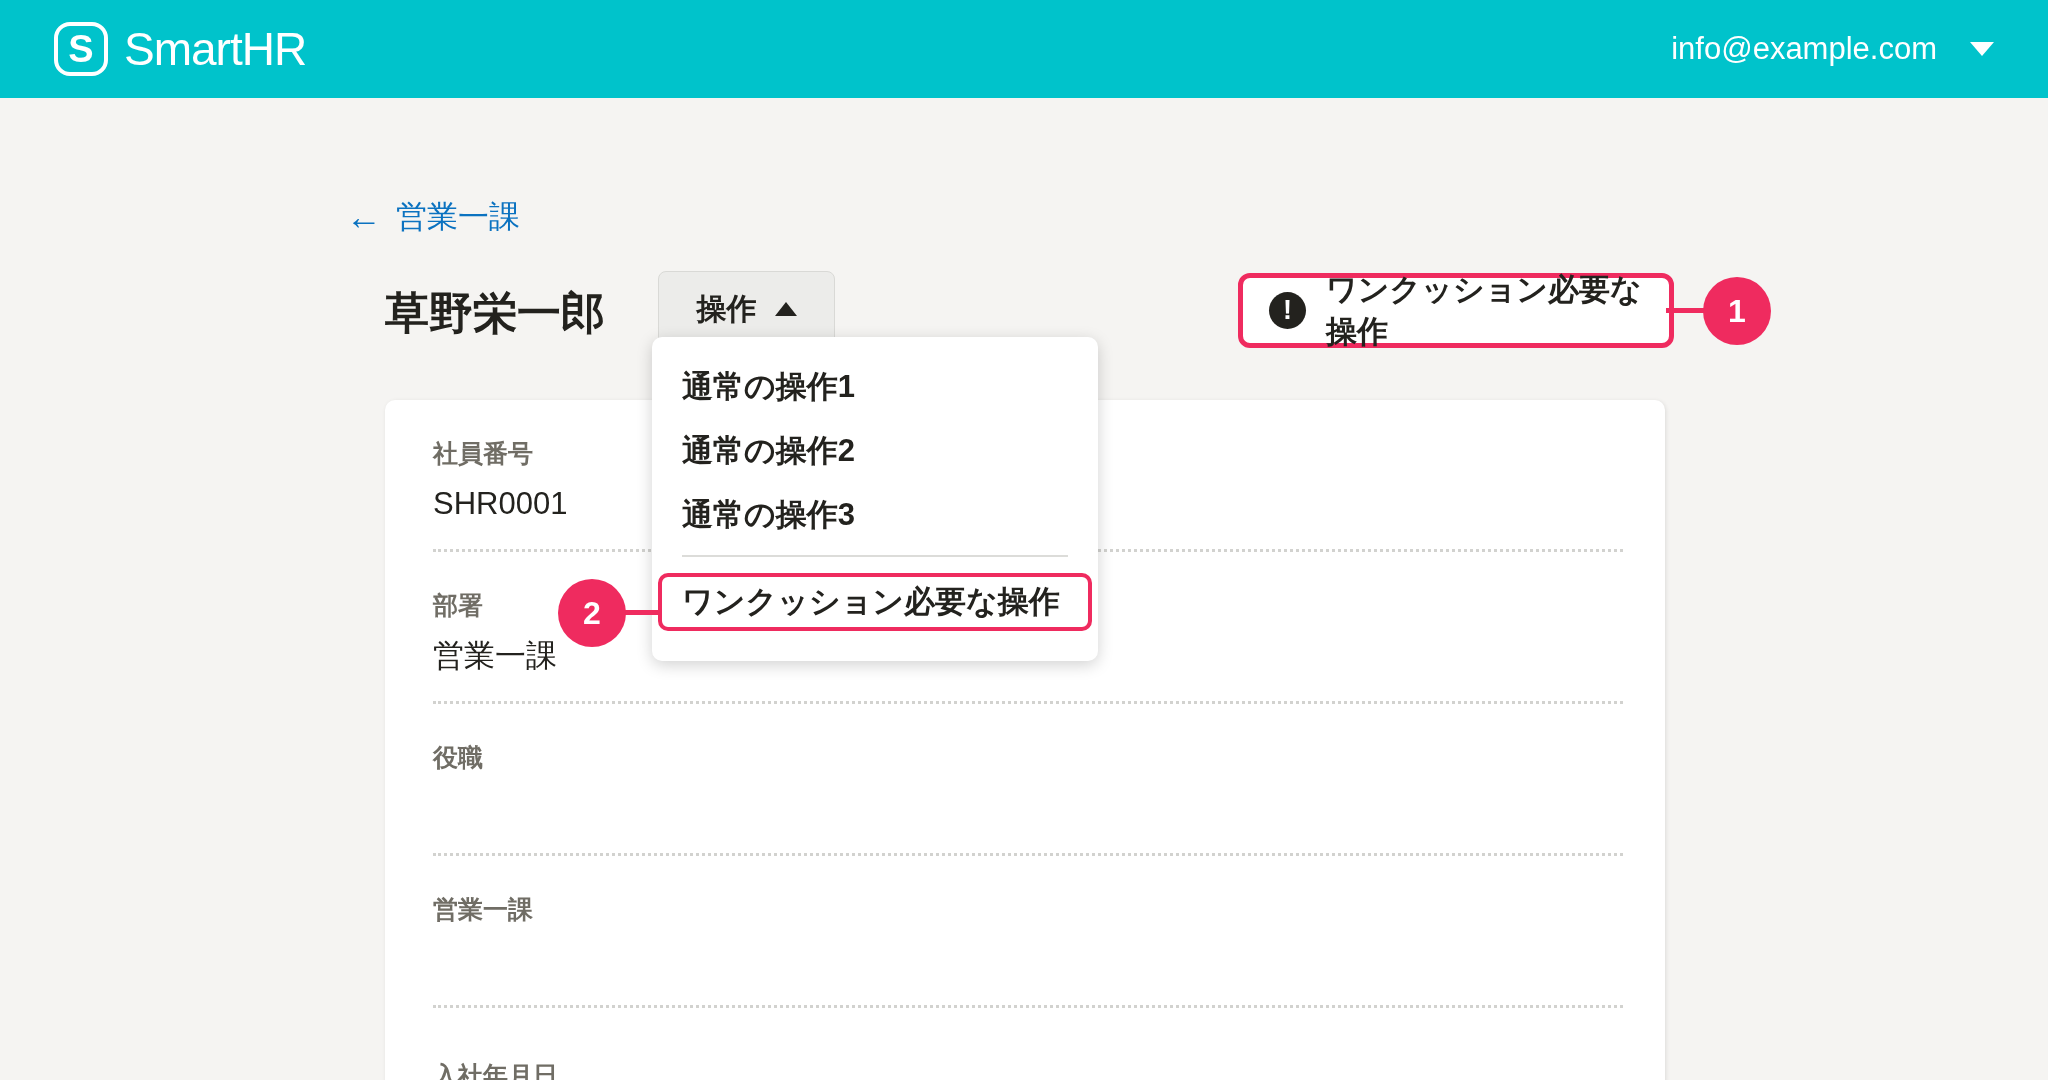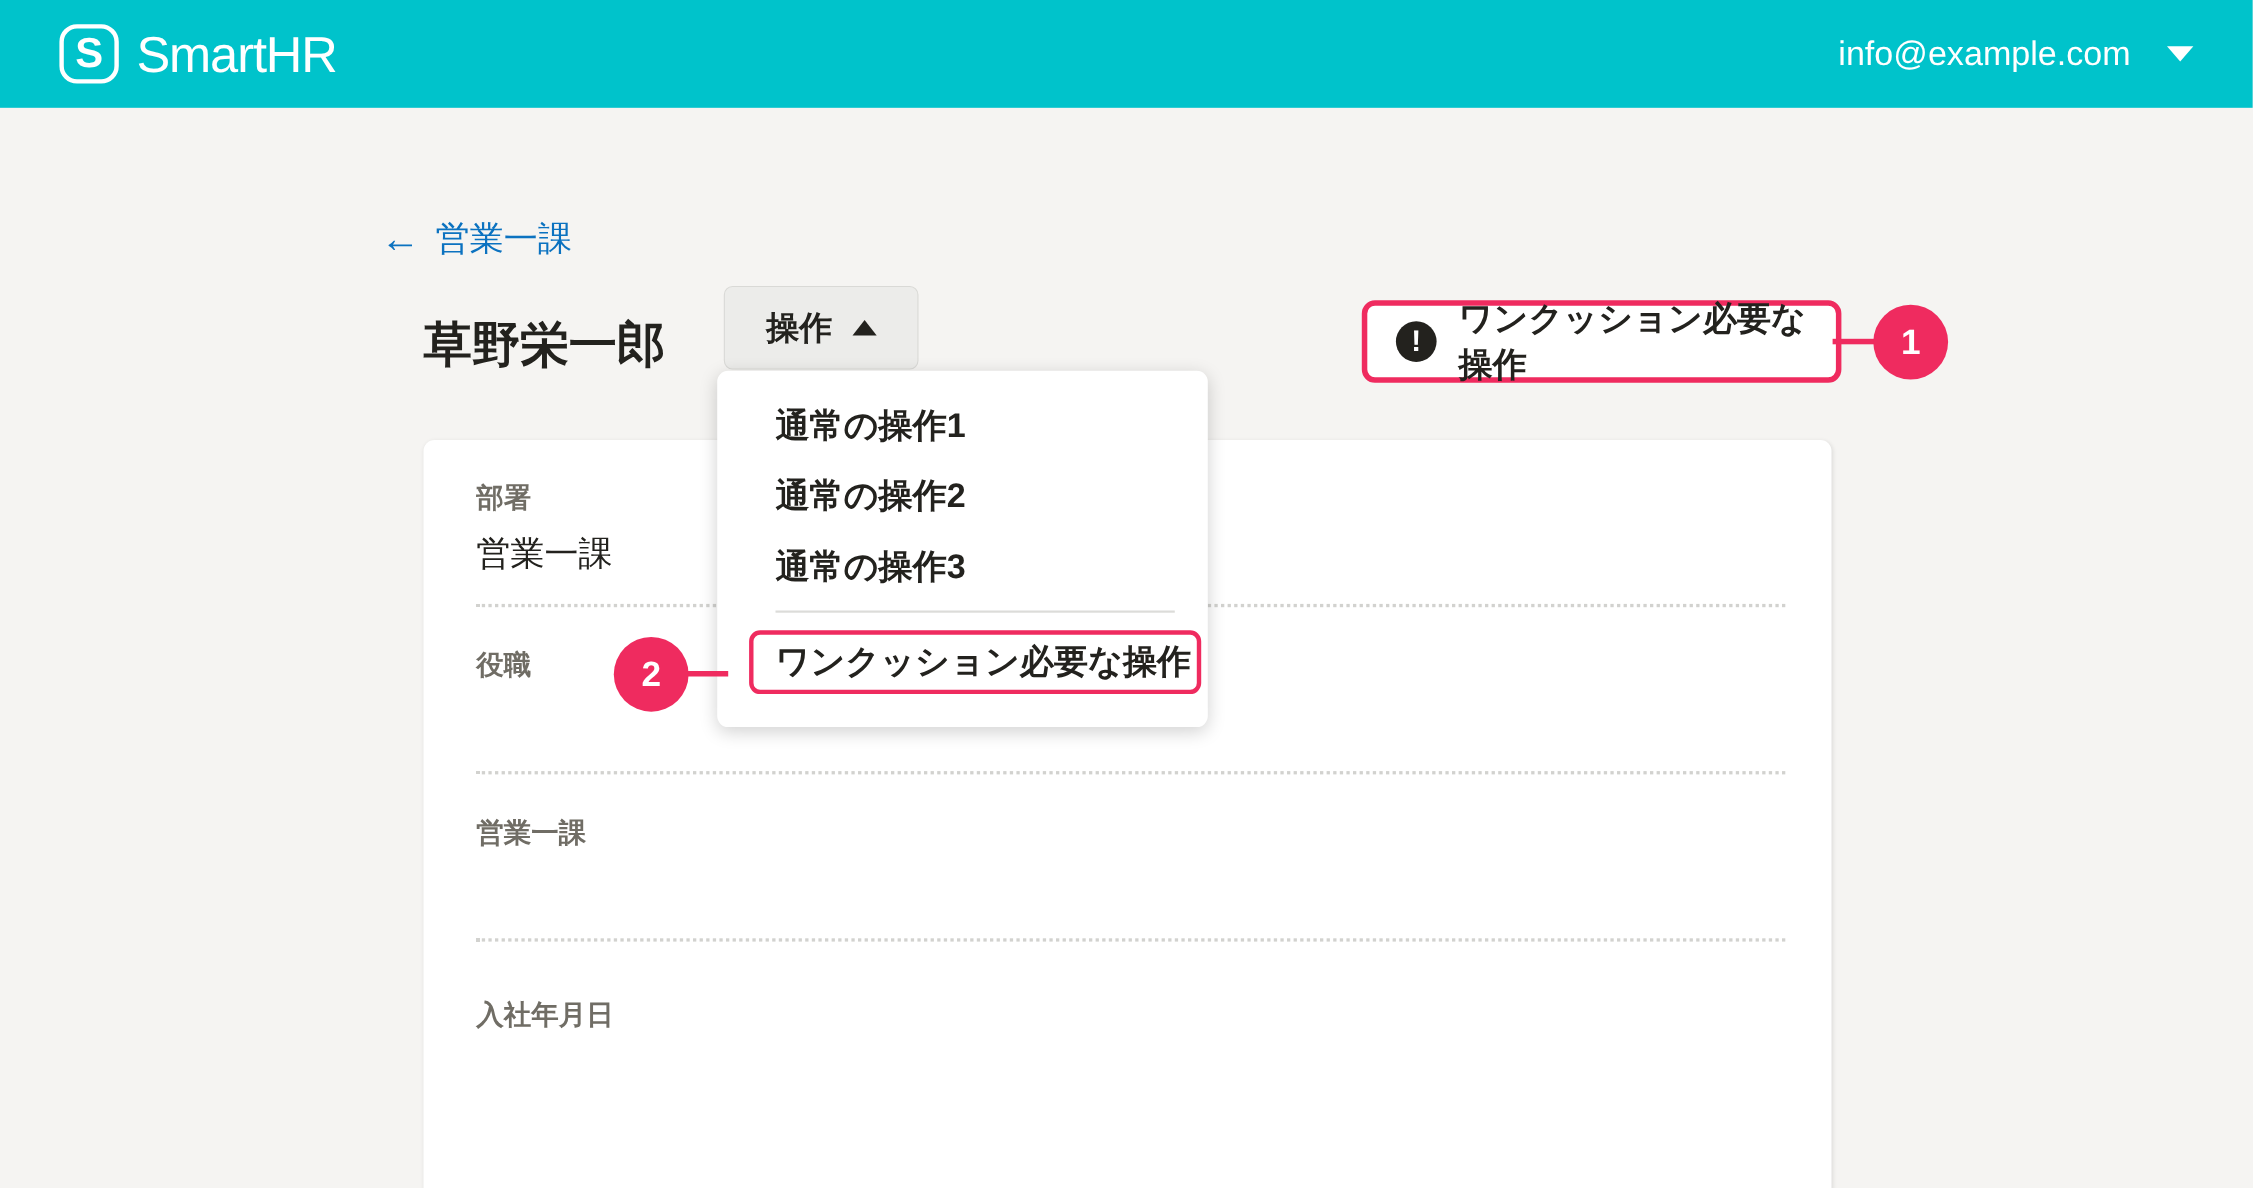"操作" .action-button { top: 260px -> 271px }
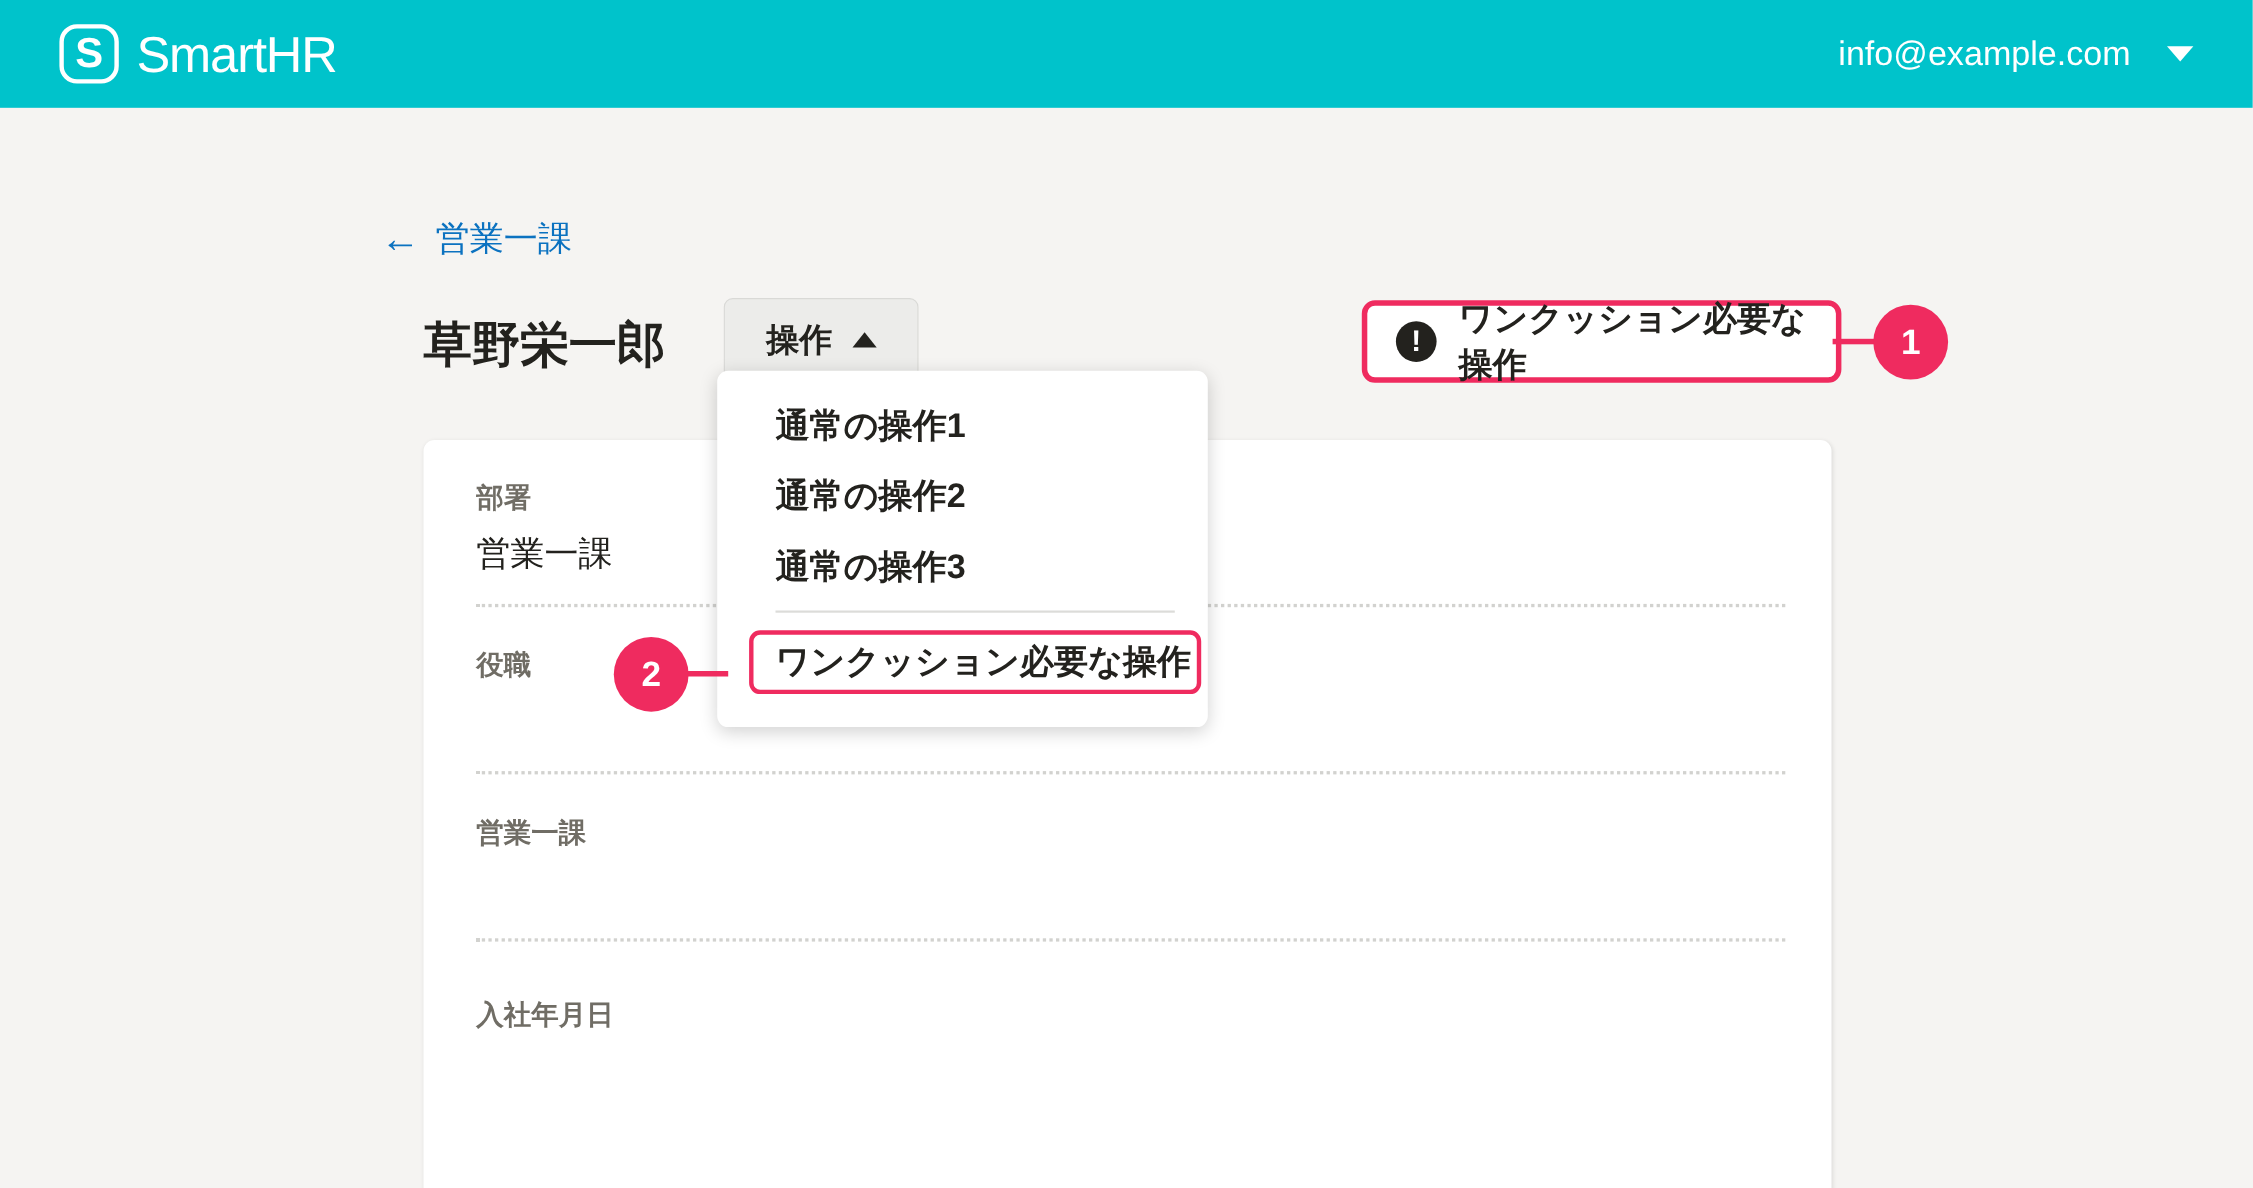"通常の操作1" .dropdown-menu { padding-left: 23px -> none }
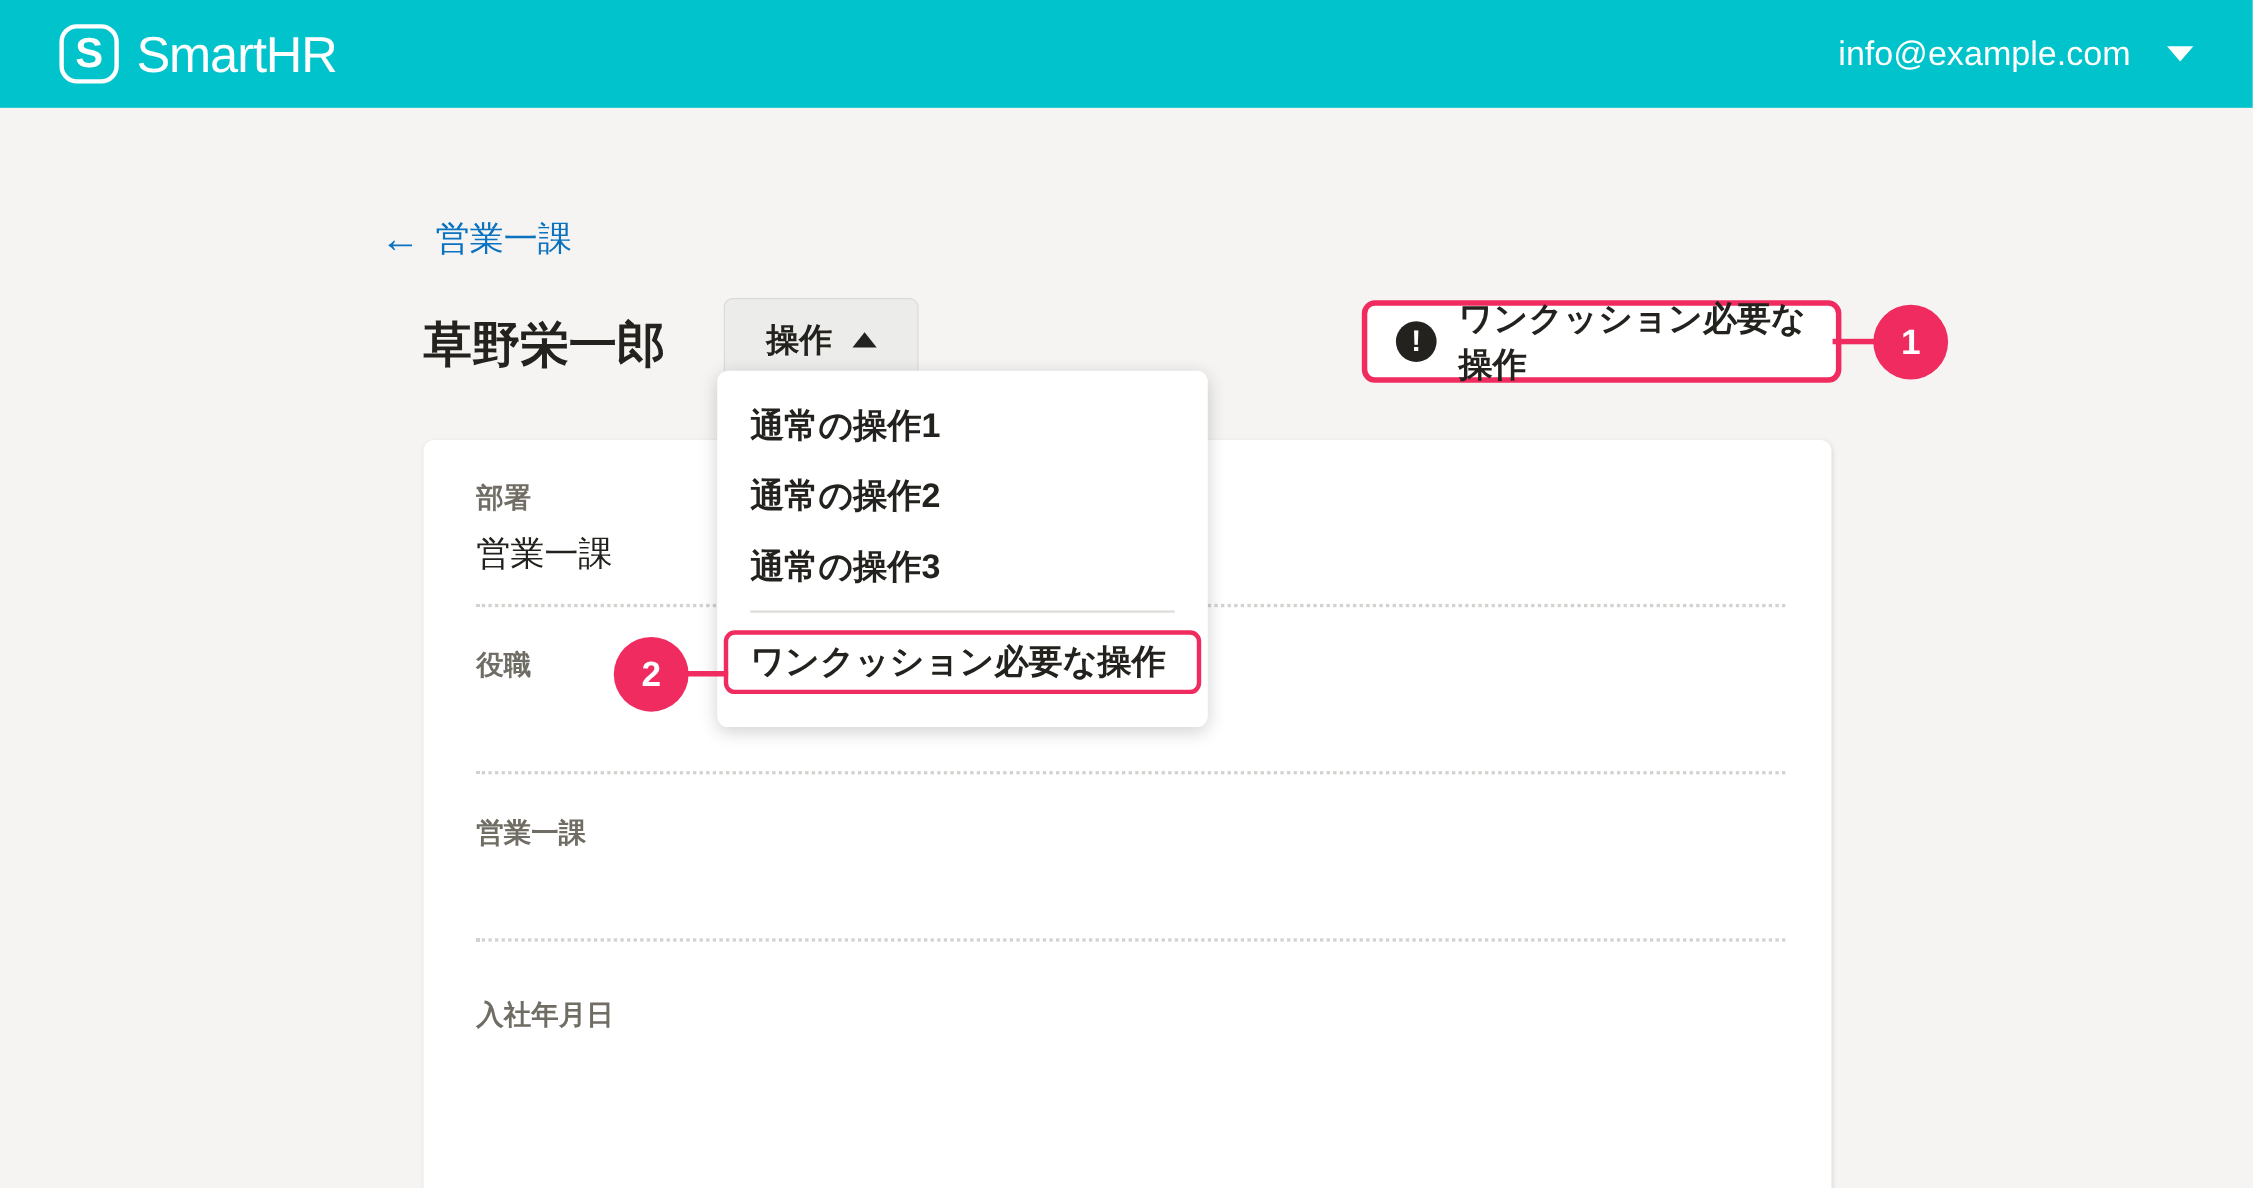"社員番号" div.field-row { html: none -> <div> <div>社員番号</div> <div>SHR0001</div> </div> }
